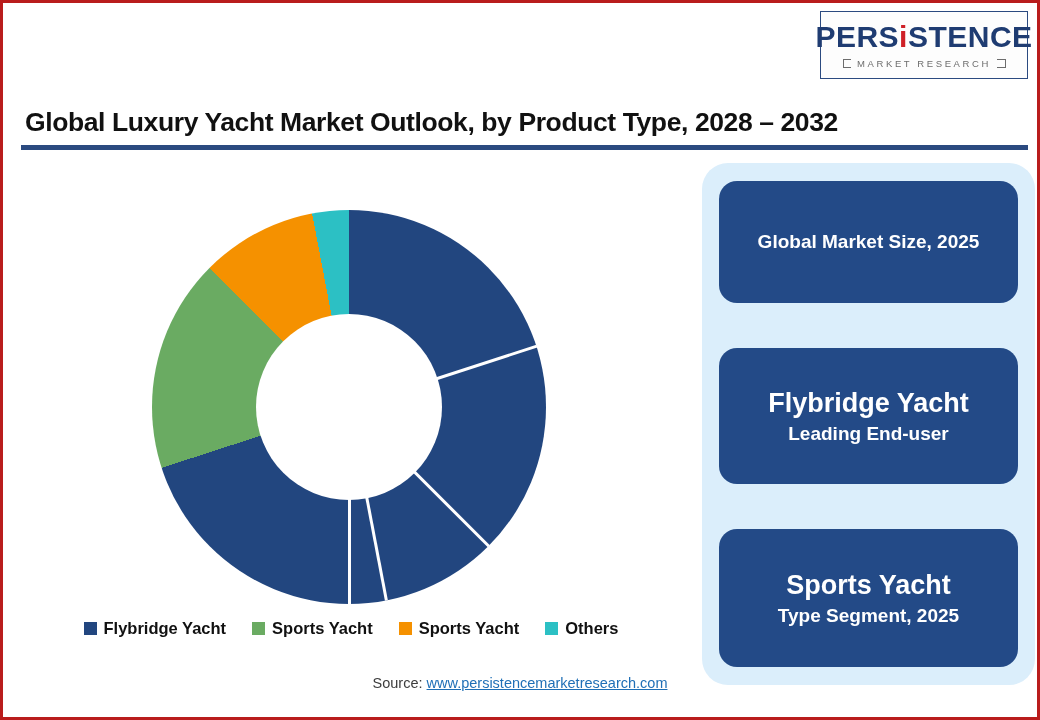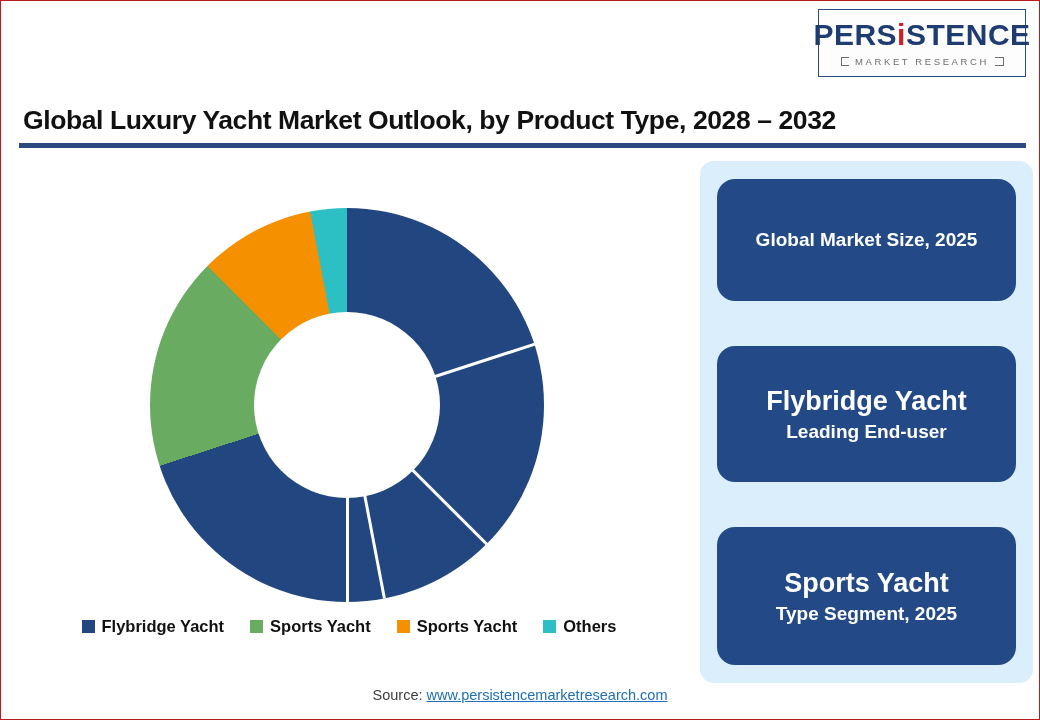"PERSiSTENCE" #page { border: 1px solid #b91c1c -> 3px solid #b91c1c }
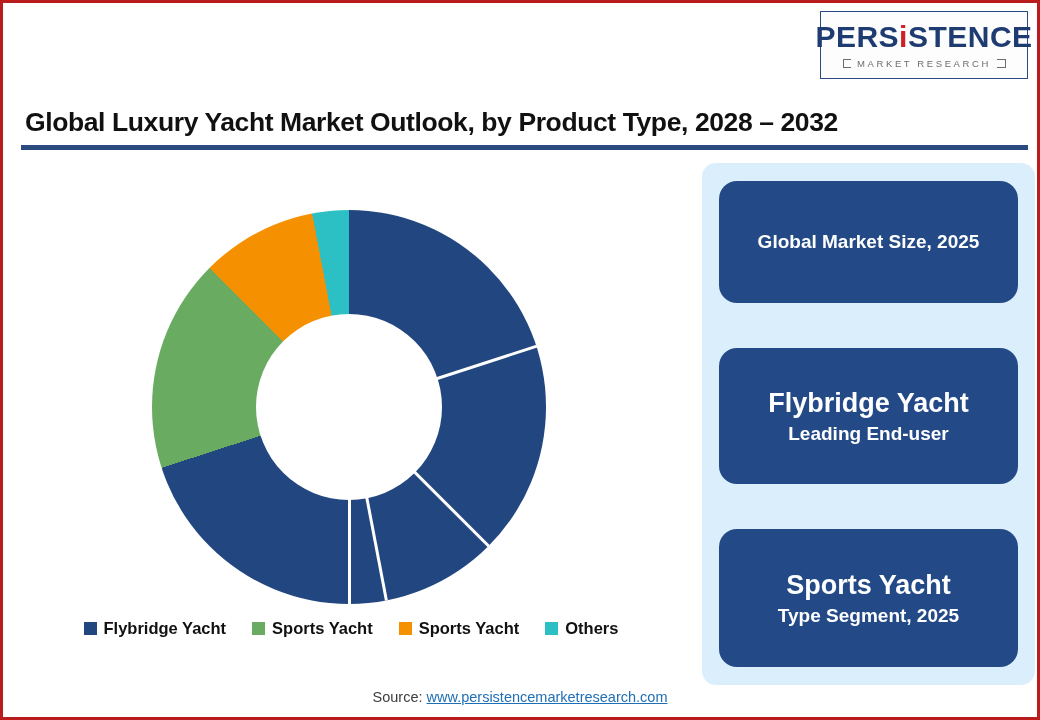"Global Market Size, 2025" #side-panel { border-radius: 14px -> 26px }
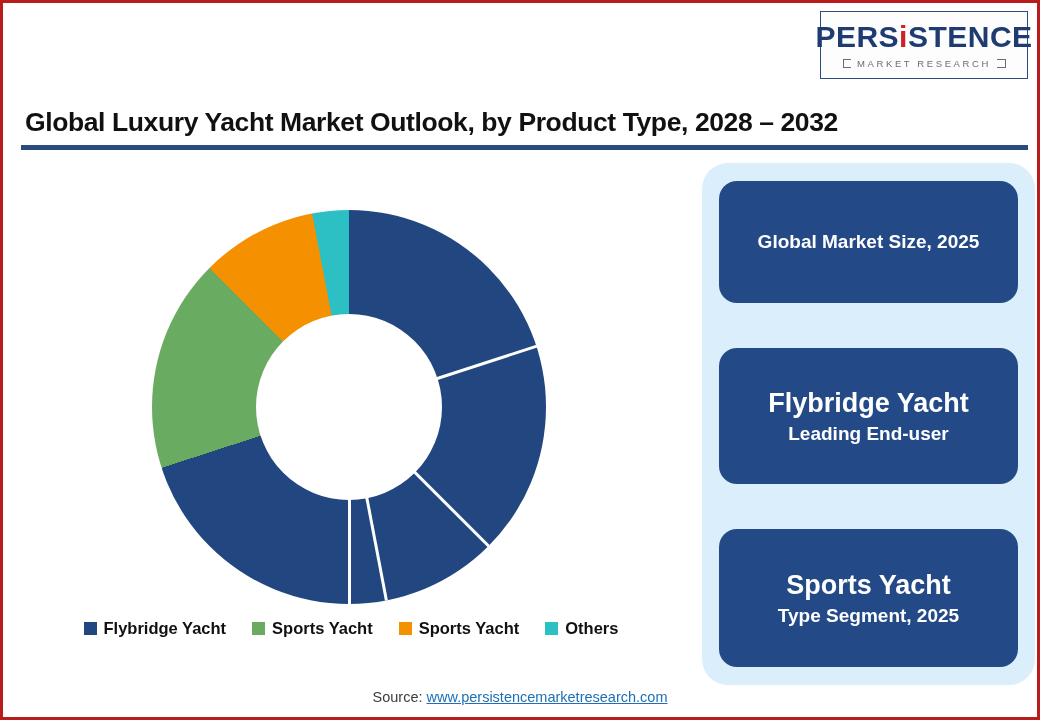"Source:" #source { top: 686px -> 672px }
